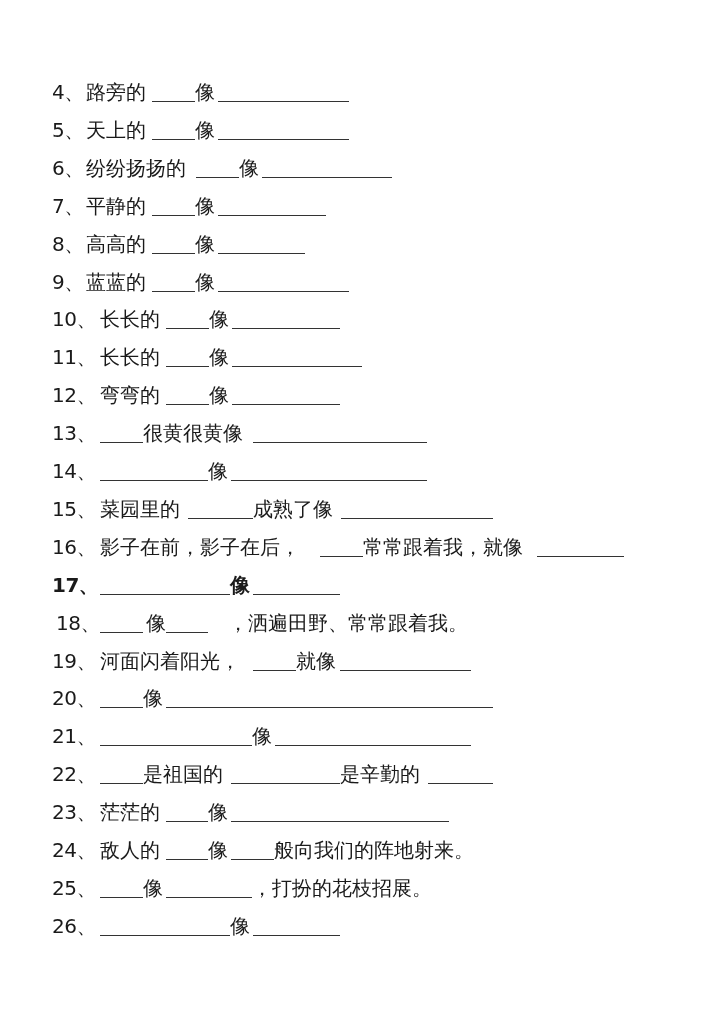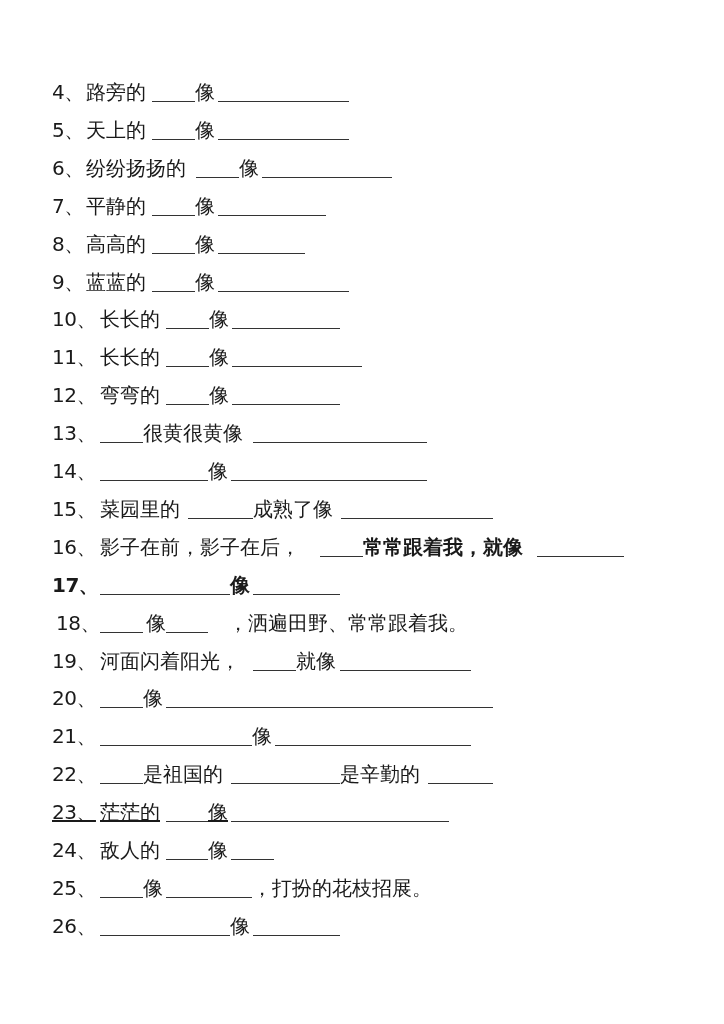"常常跟着我，就像" span.seg { font-weight: bold -> none }
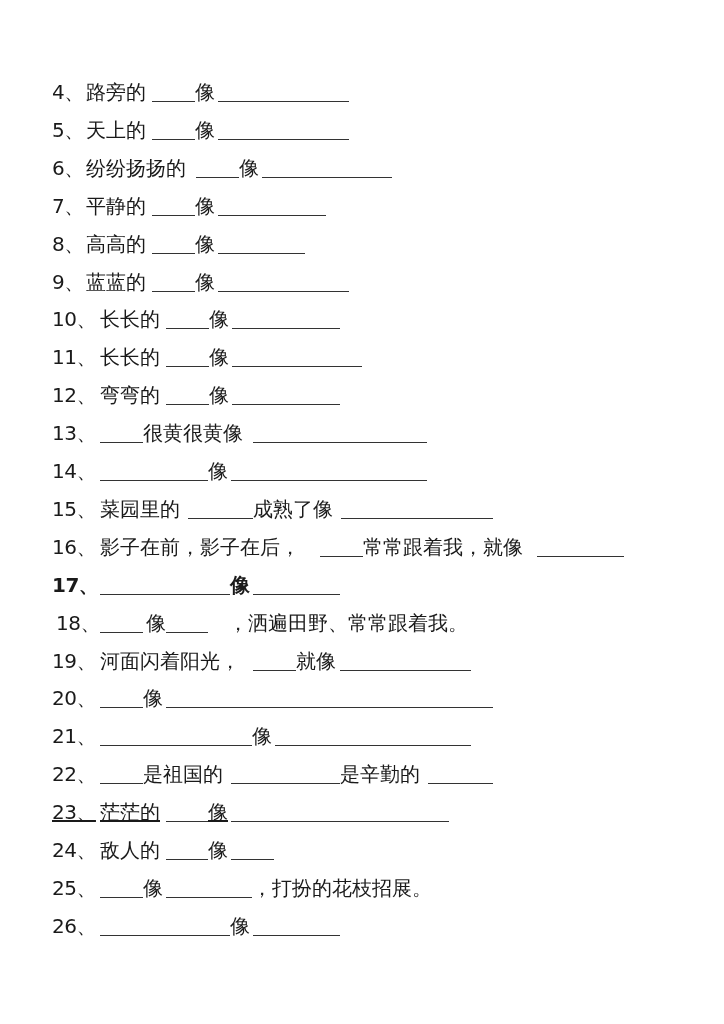"23、" div.row { text-decoration: underline -> none }
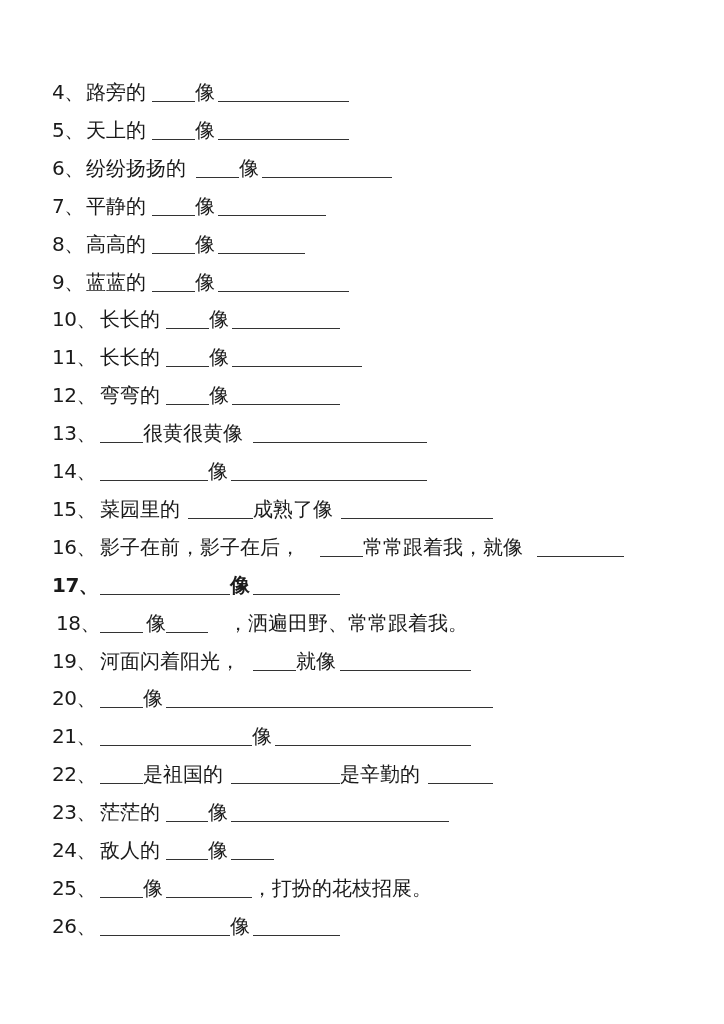"般向我们的阵地射来。" span.seg { html: none -> <span>般向我们的阵地射来。</span> }
